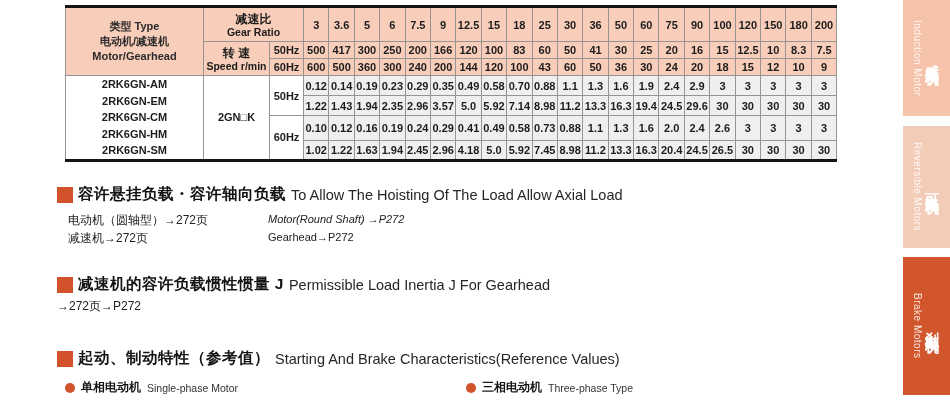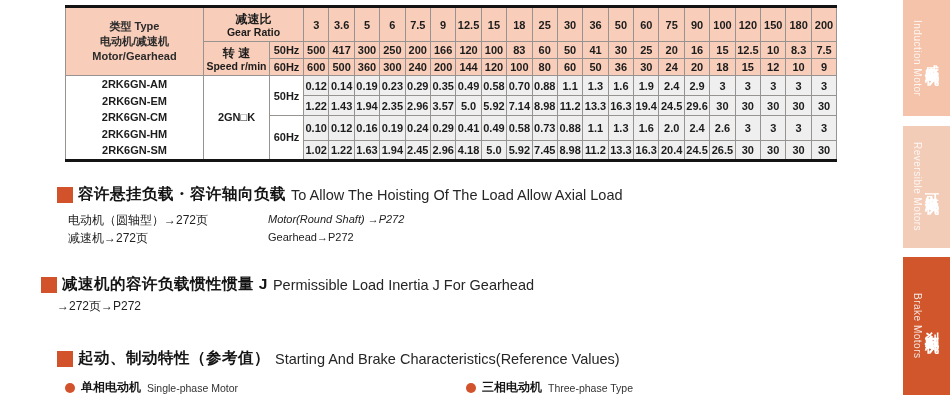"80" td.num { text: 80 -> 43 }
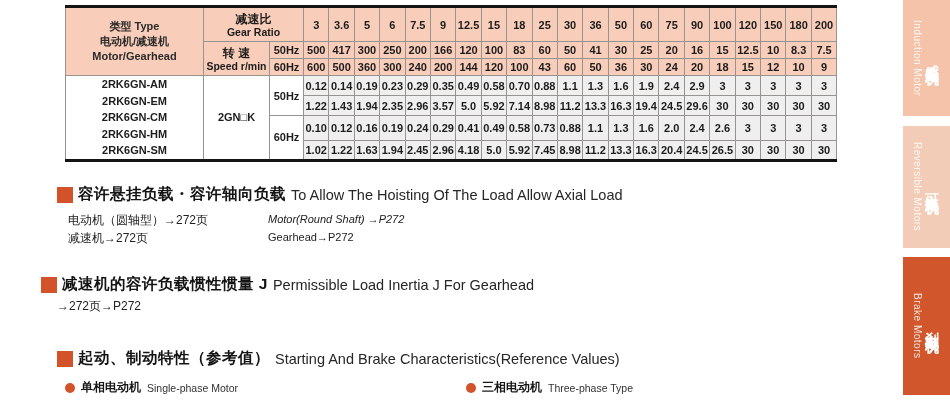"减速机的容许负载惯性惯量 J" div.section-h { left: 41px -> 57px }
